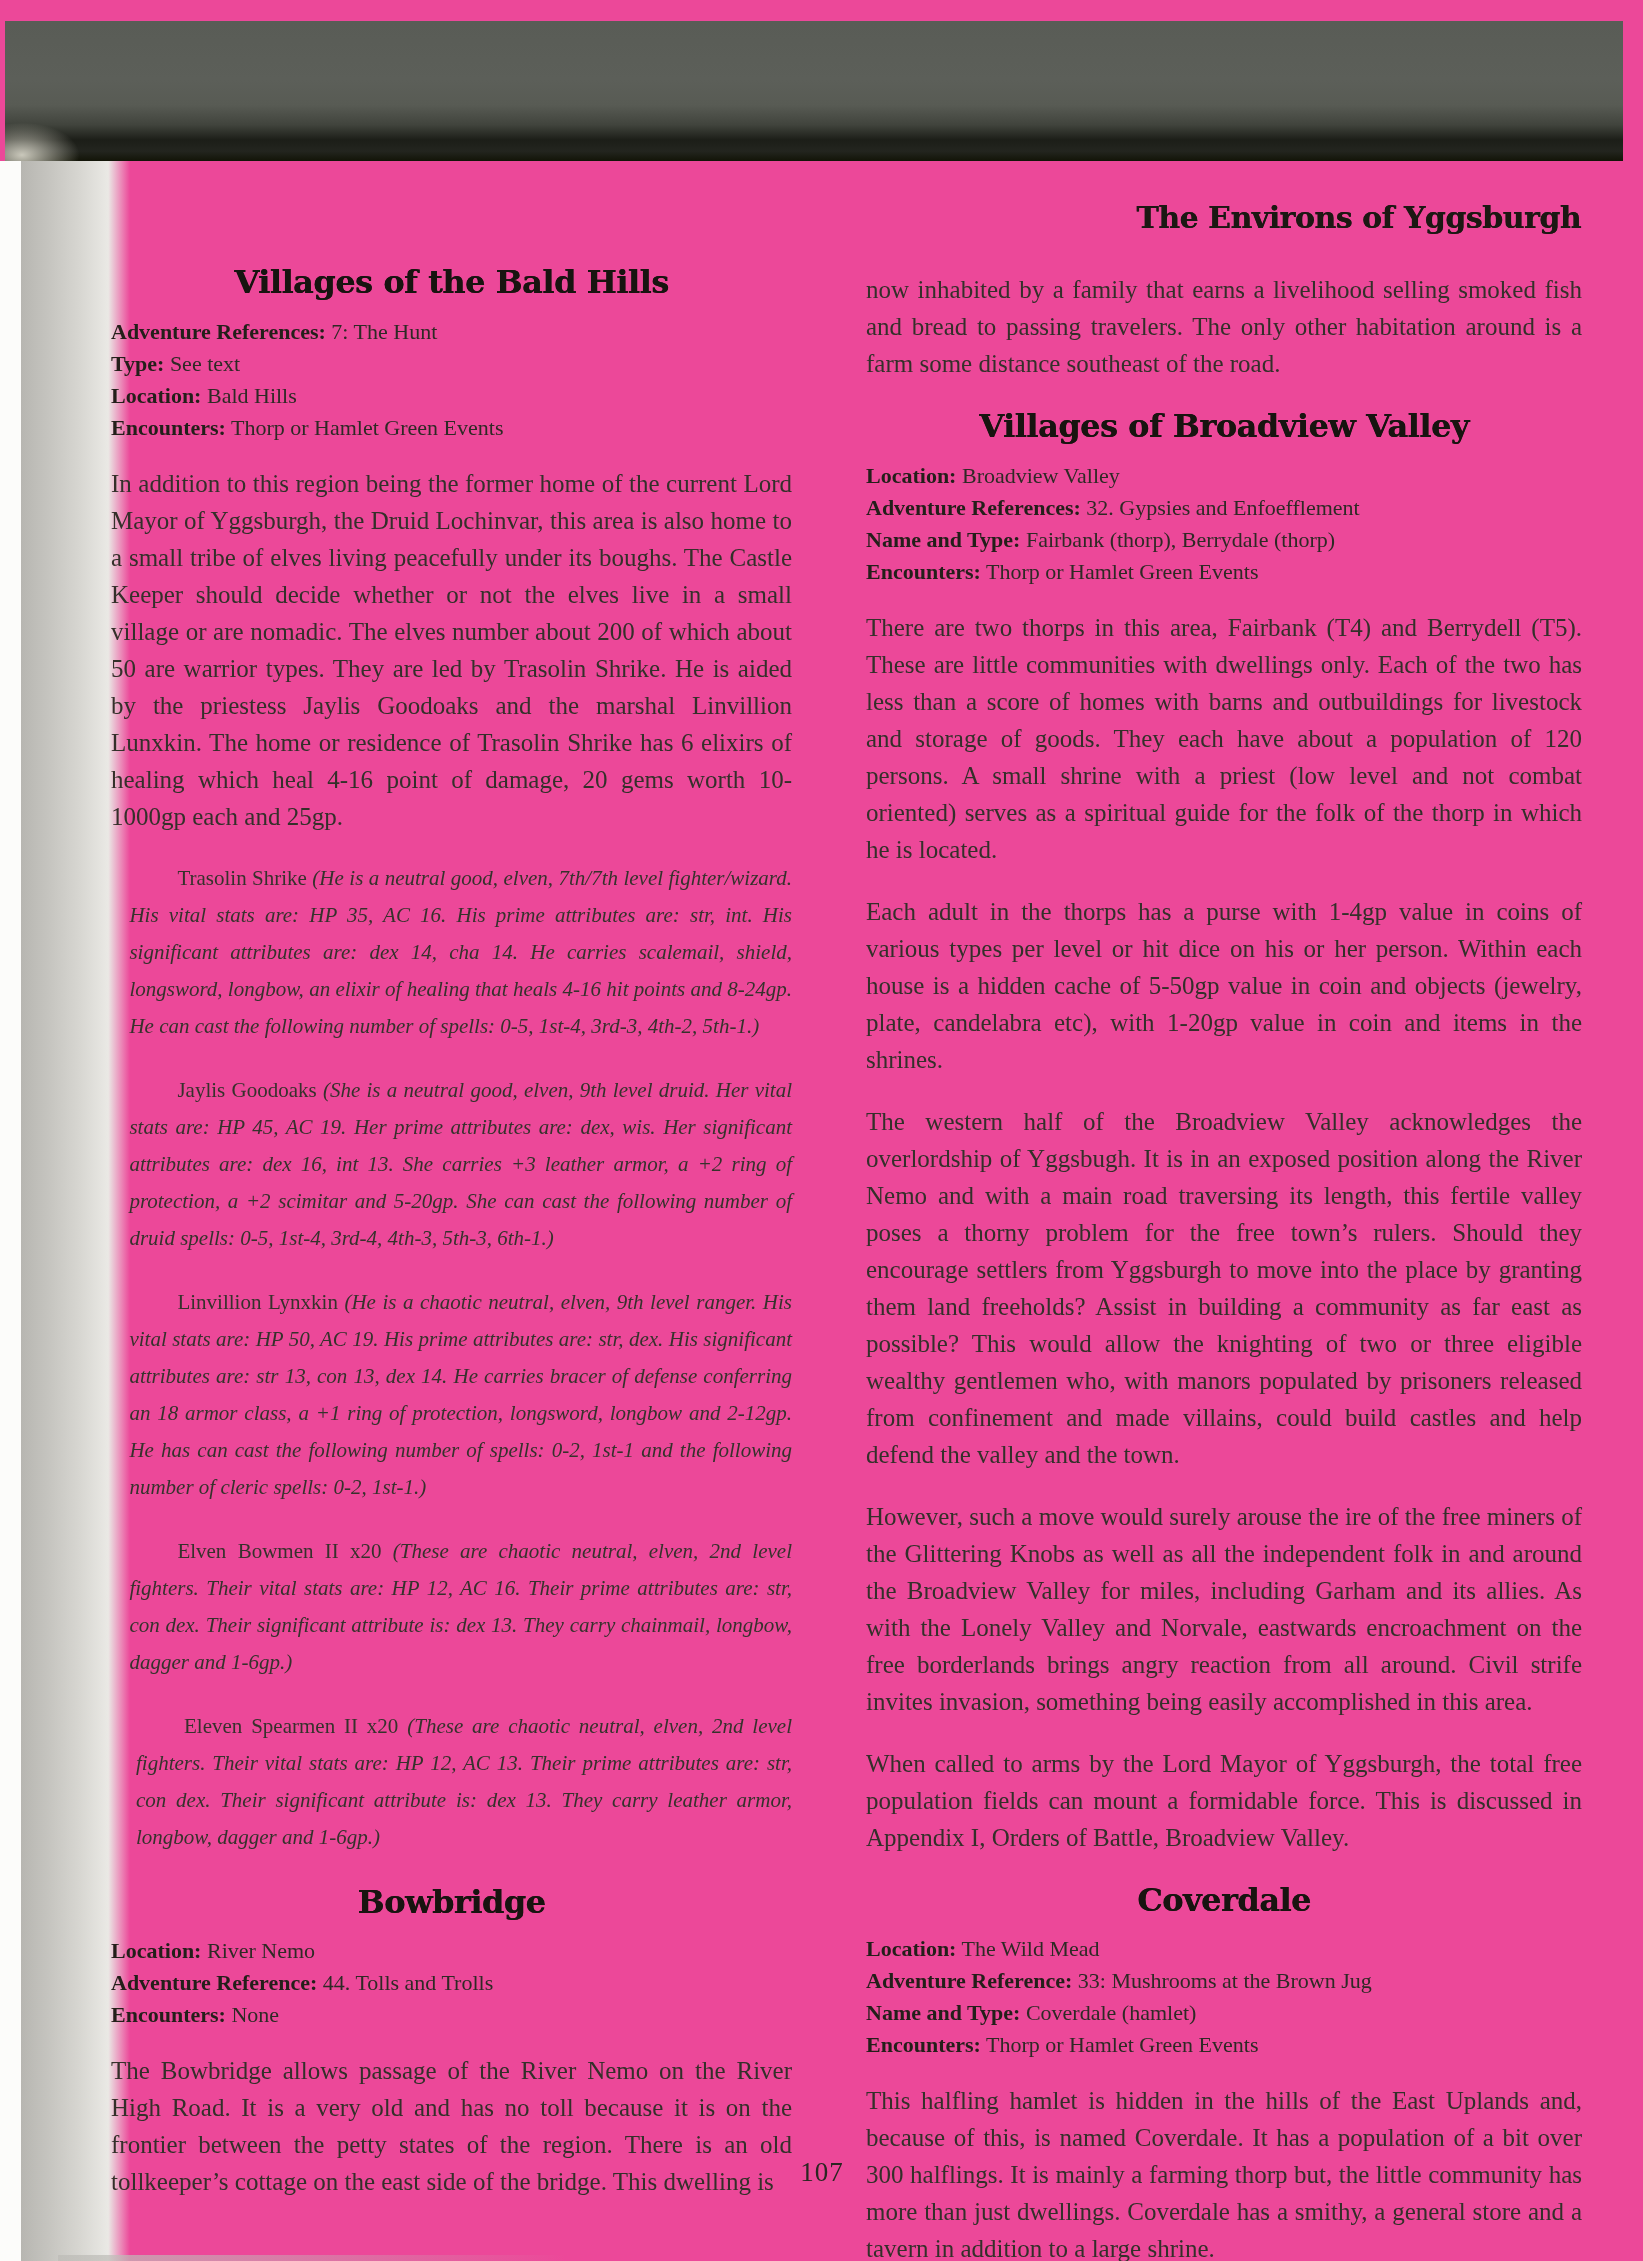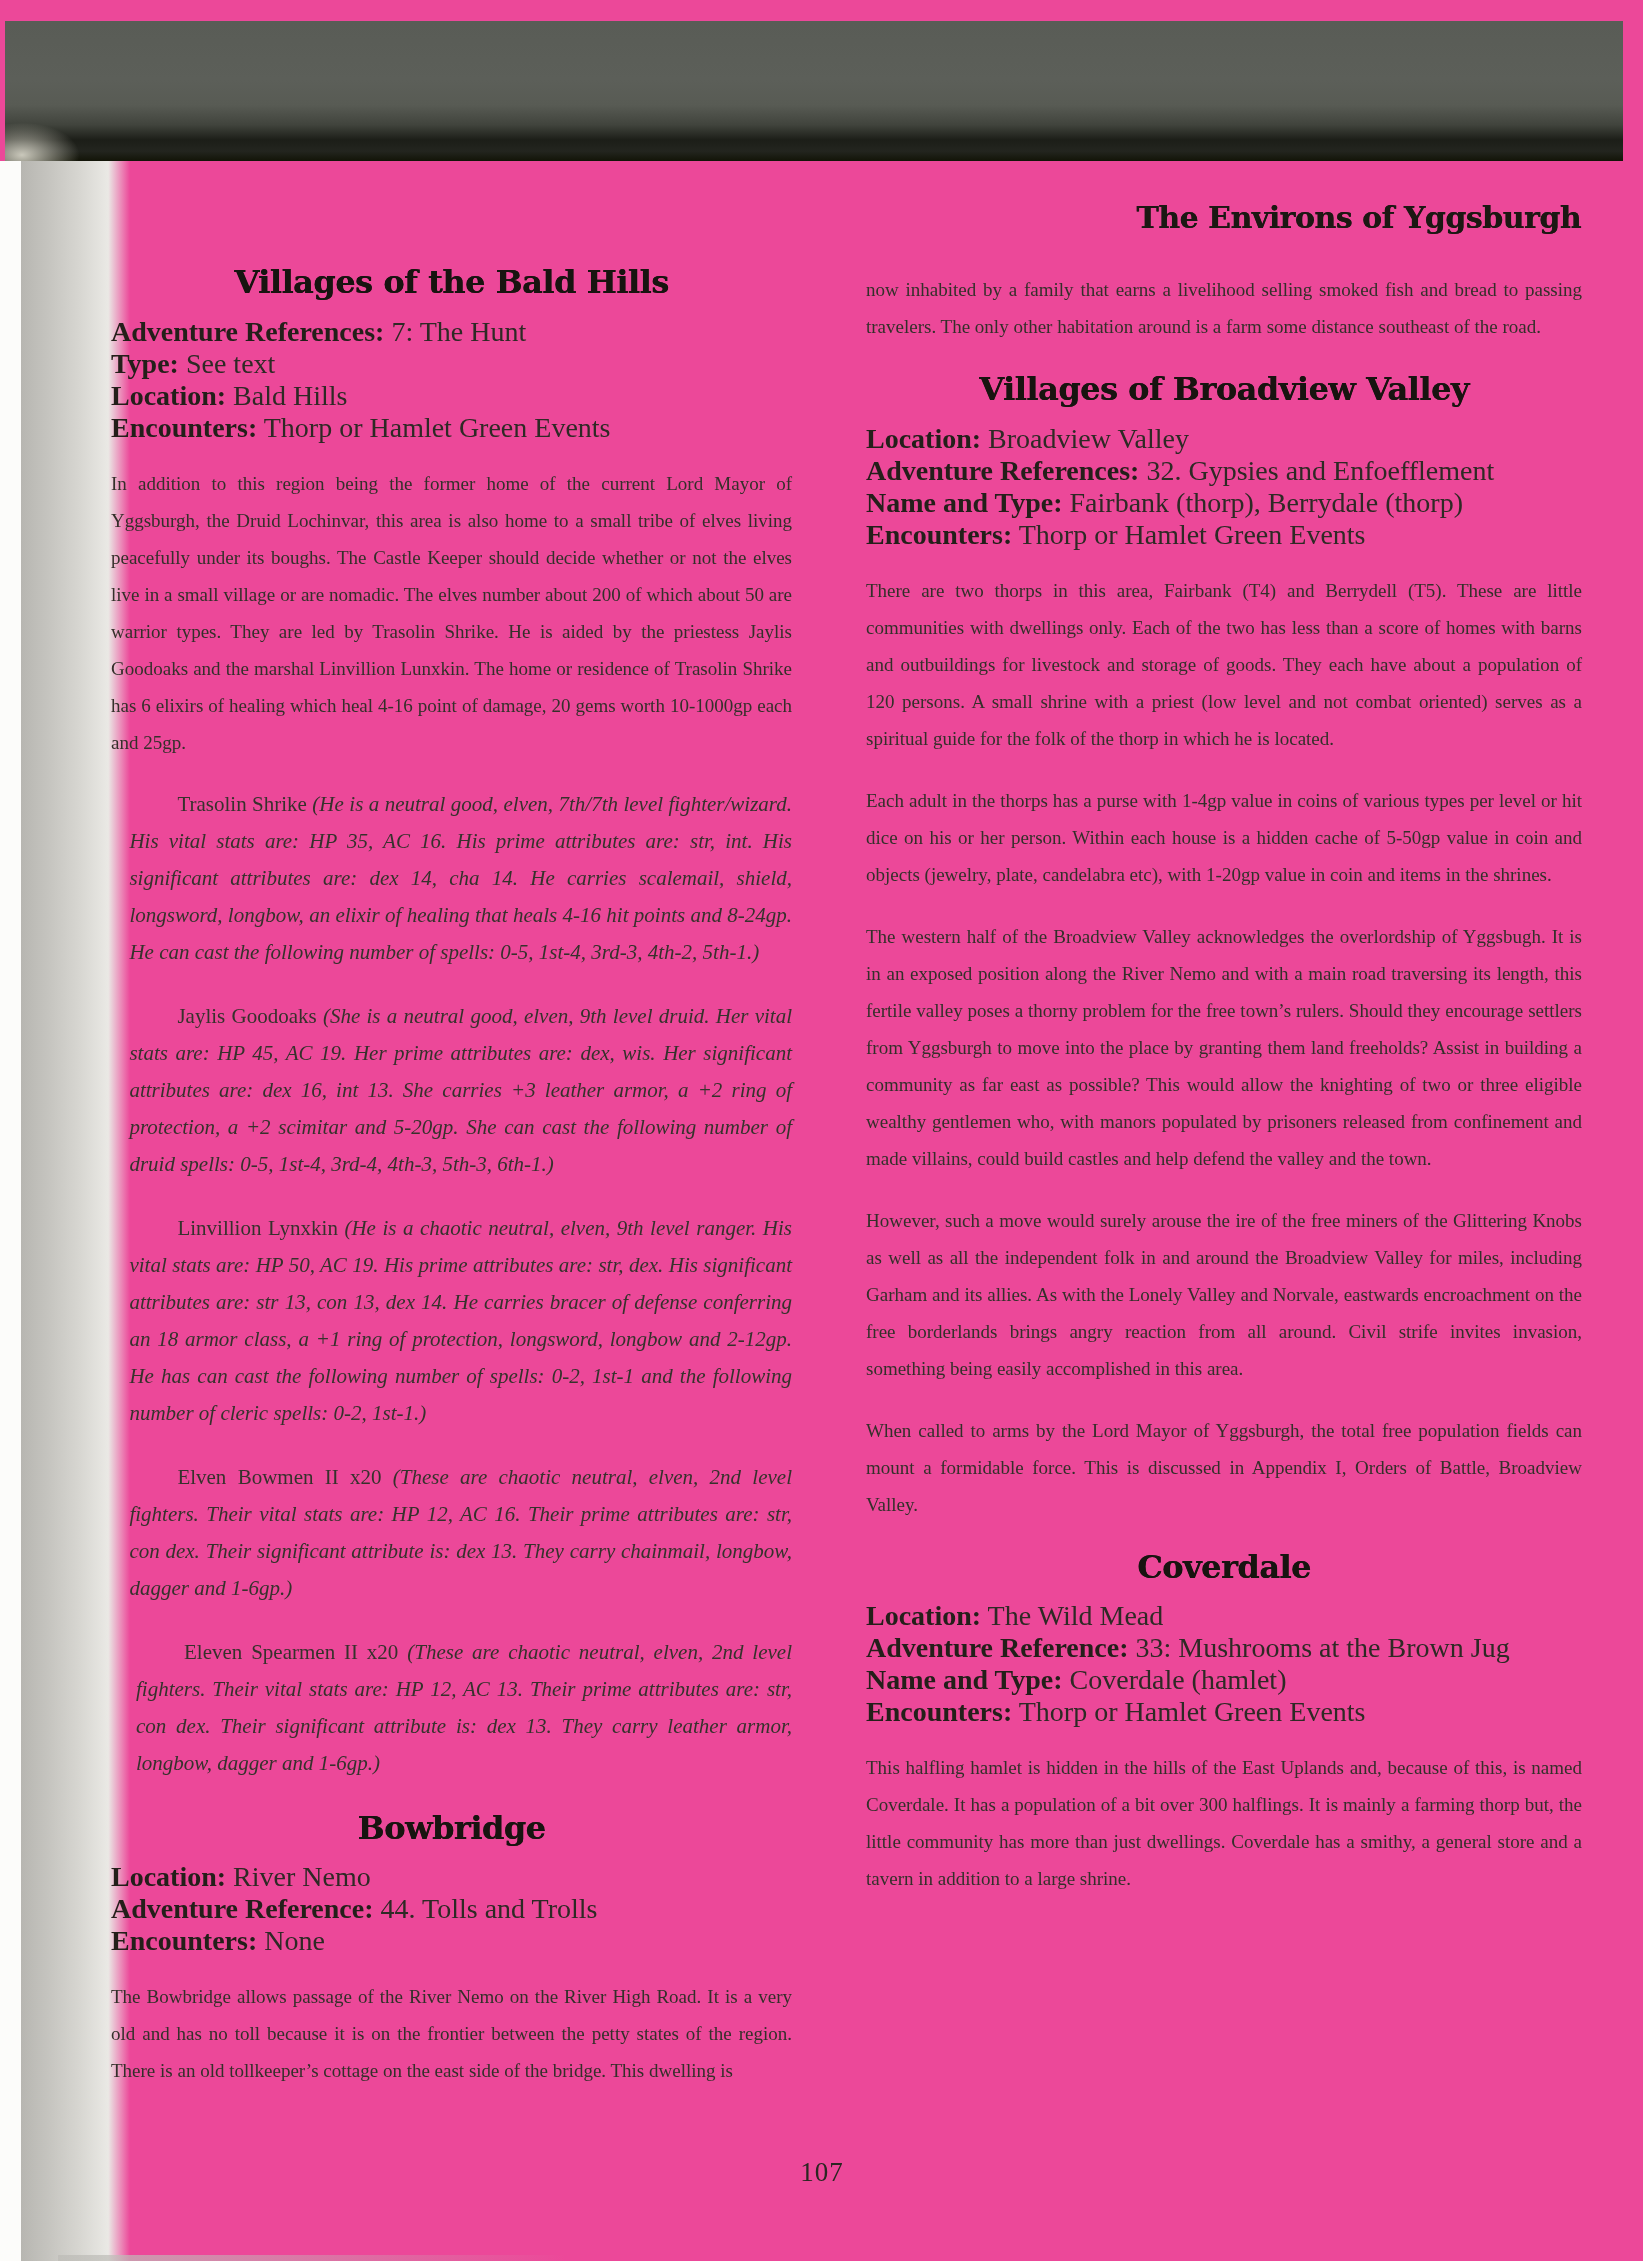"now inhabited by a family" .para { font-size: 19px -> 25px }
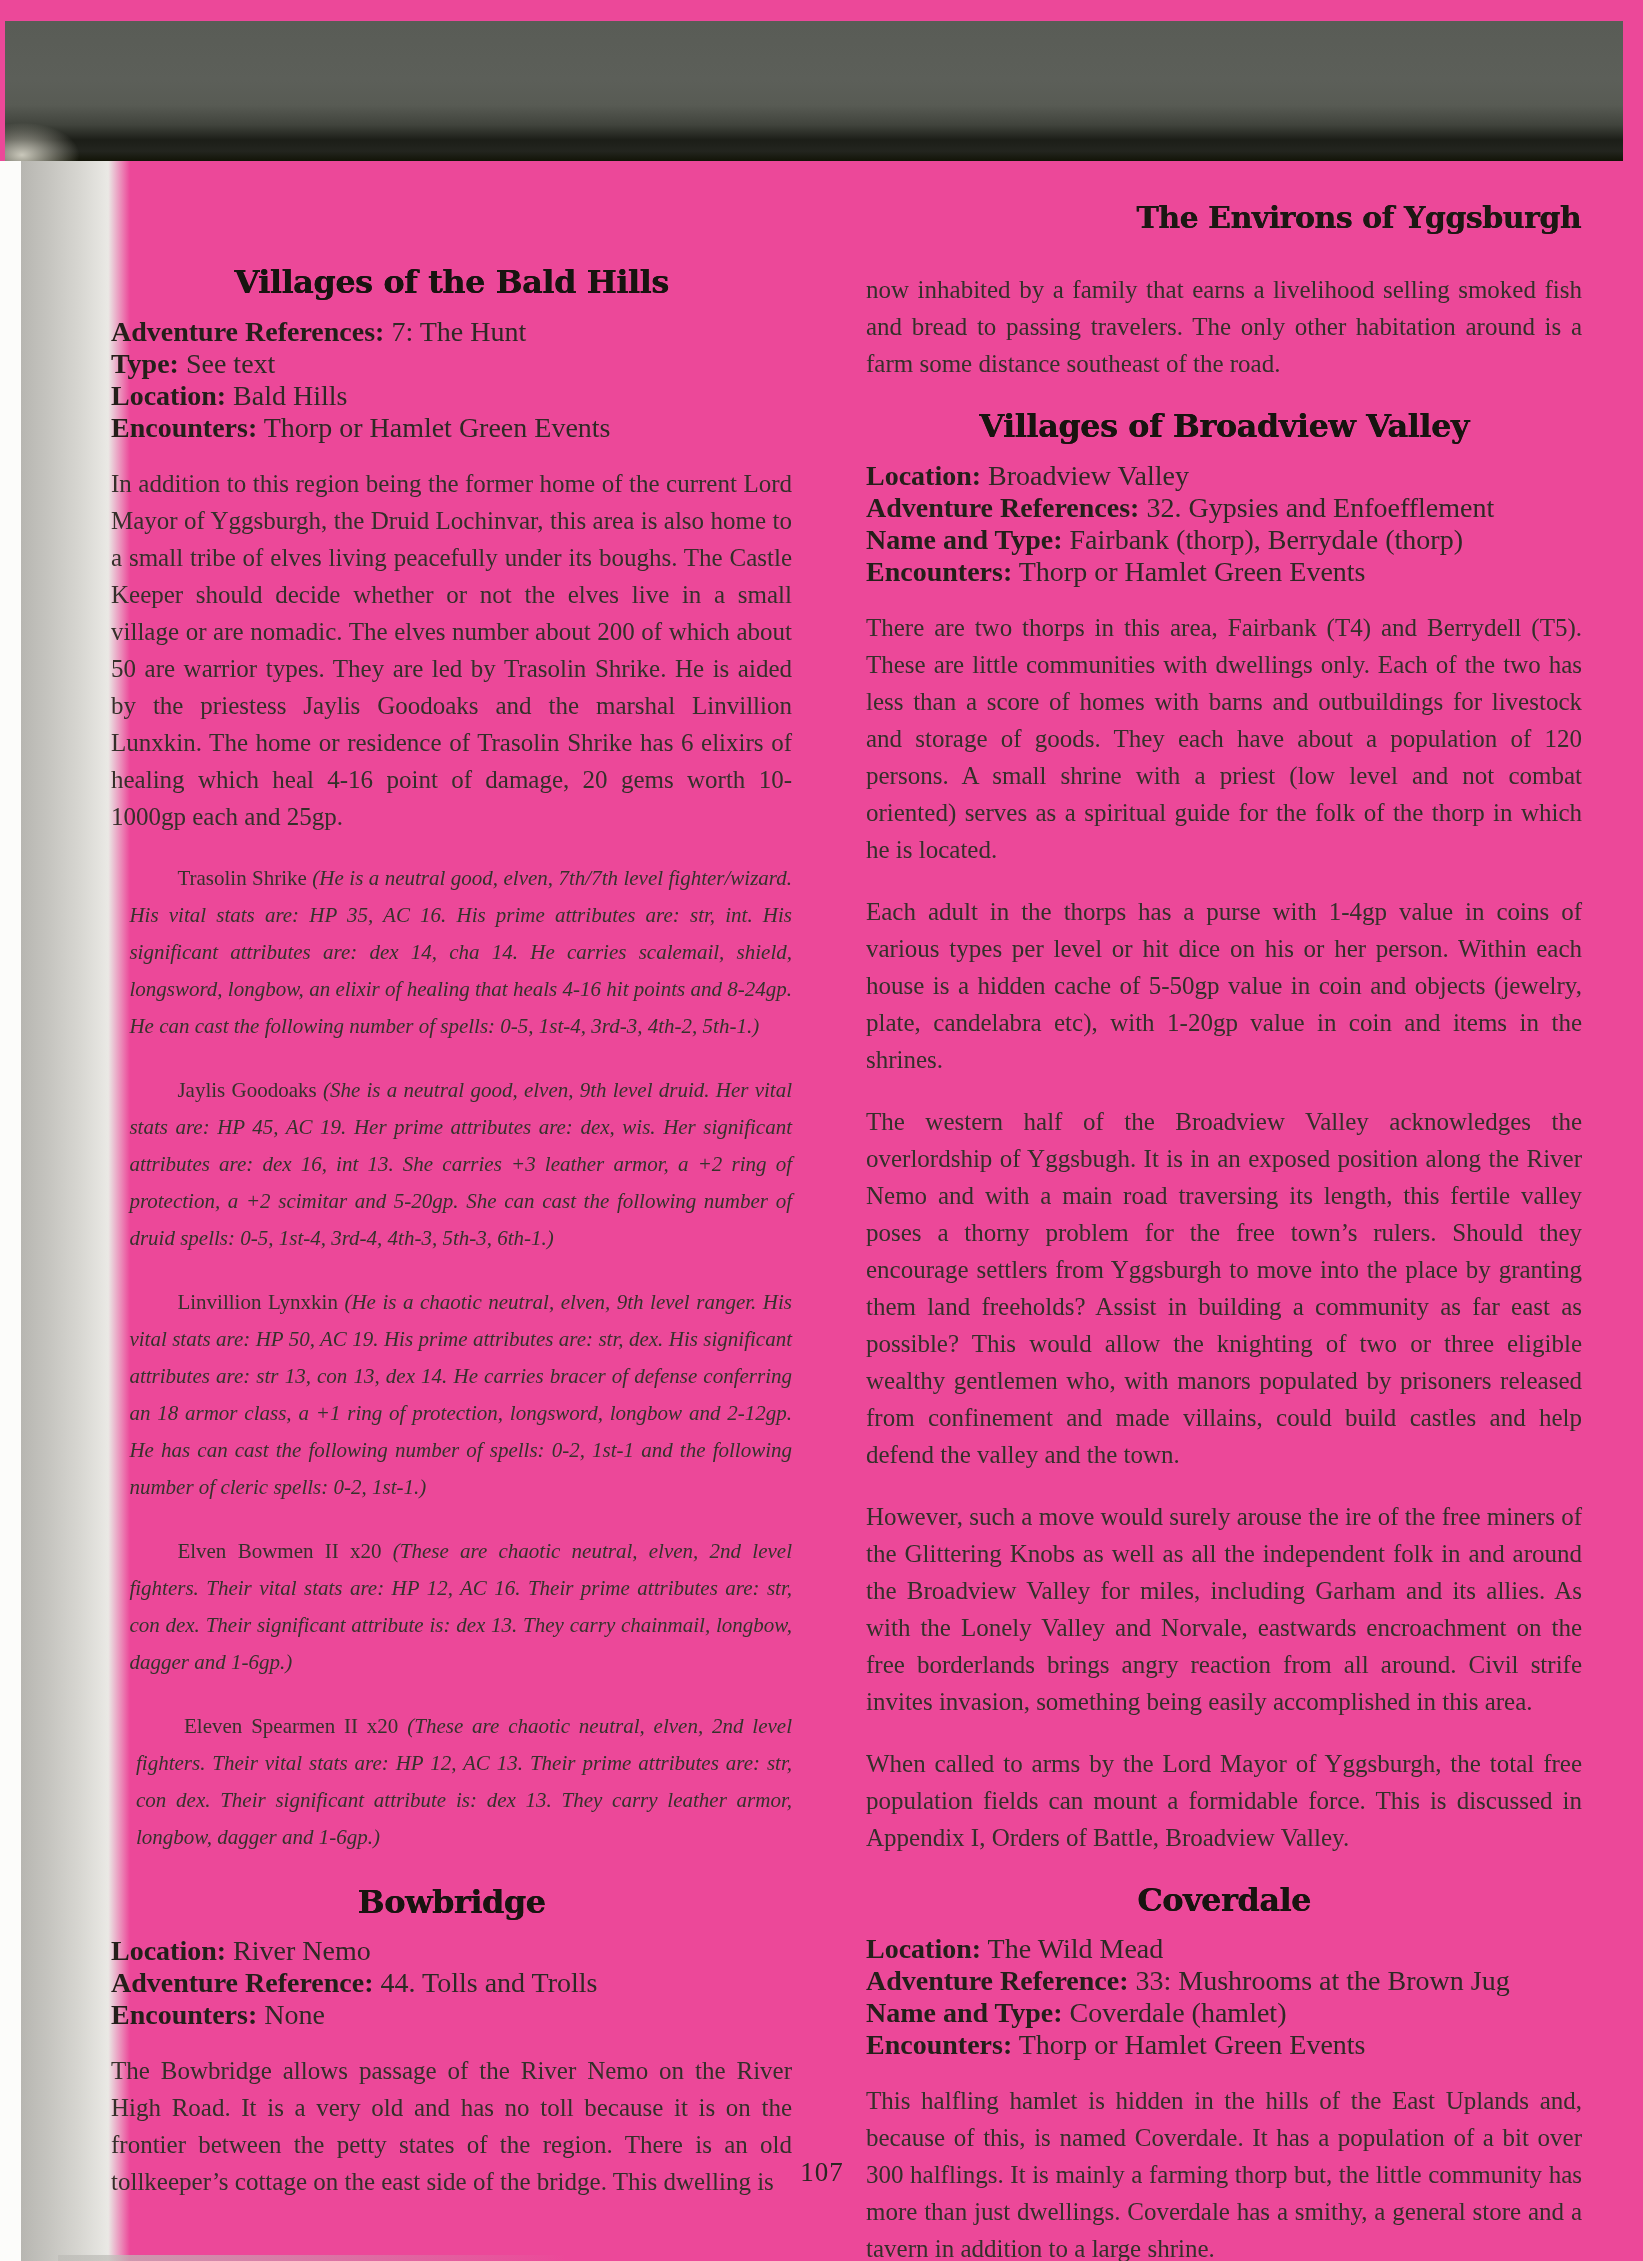"Adventure References: 7: The Hunt" .info-line { font-size: 28px -> 22px }
